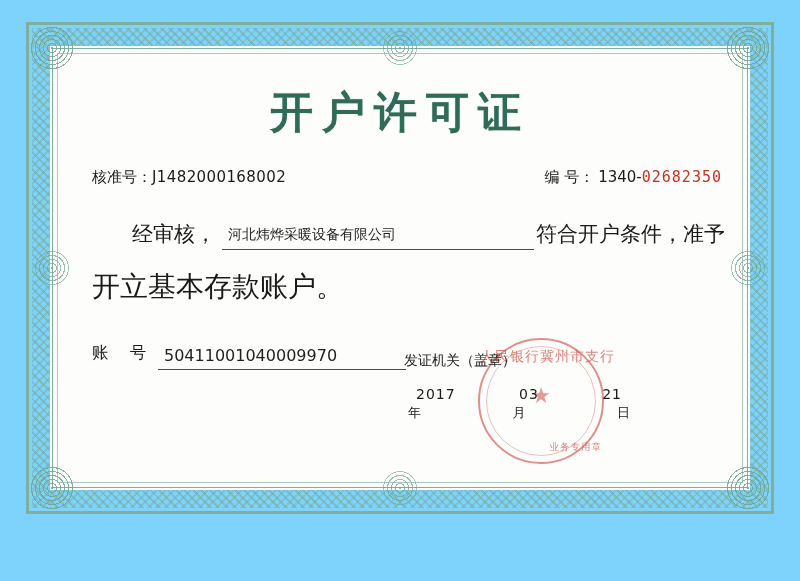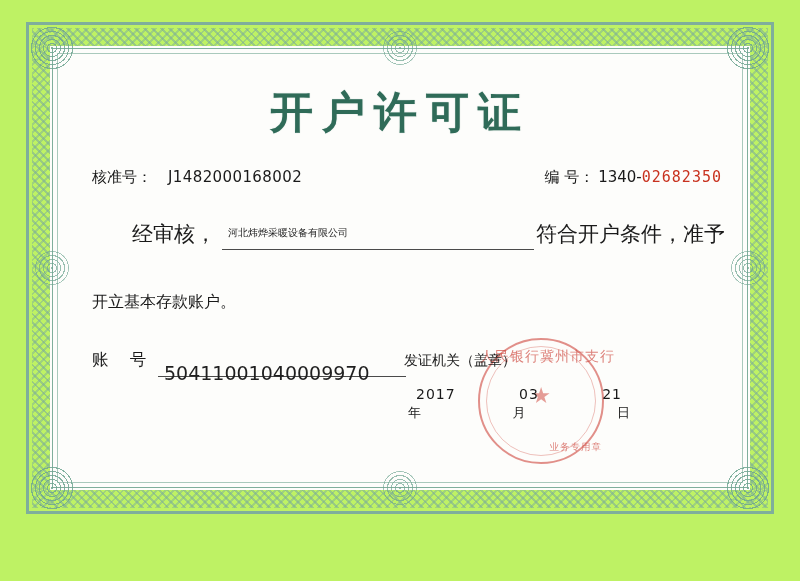"开户许可证" .certificate { background: #bef264 -> #7dd3fc }
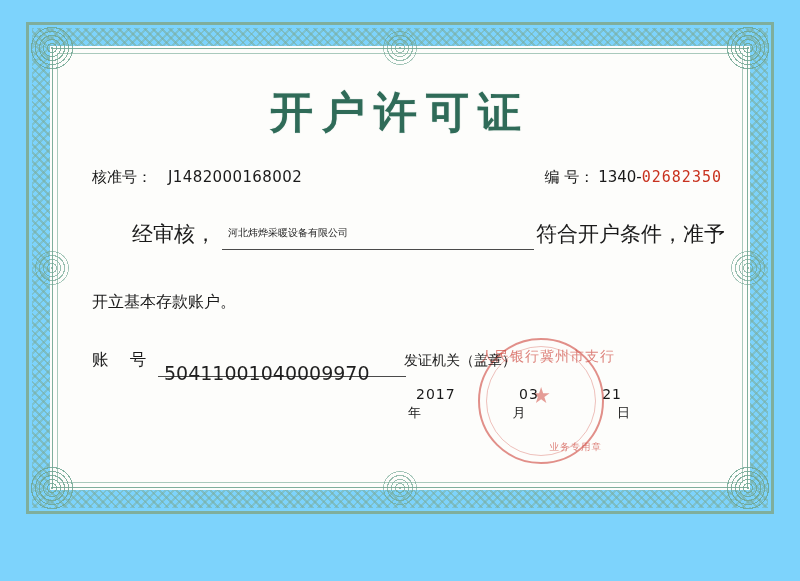"J1482000168002" .approval-no .value { margin-left: 16px -> 0 }
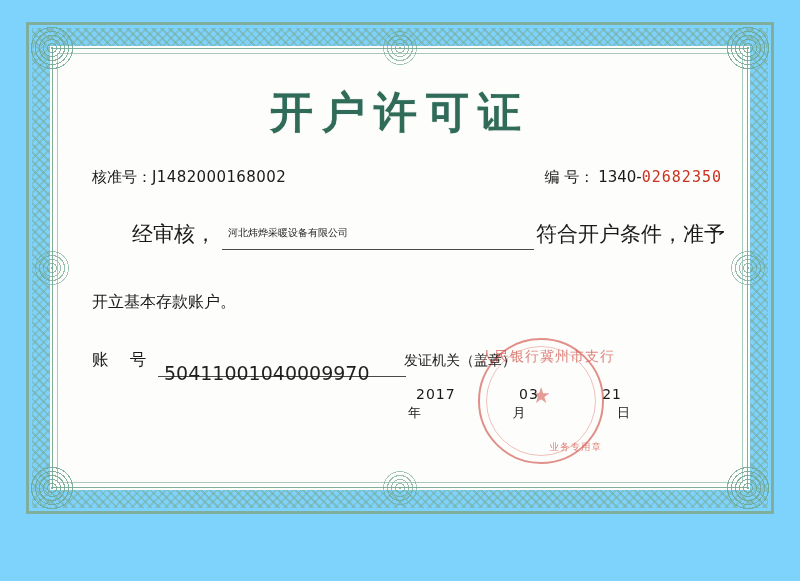"河北炜烨采暖设备有限公司" .fill-text { font-size: 10px -> 14px }
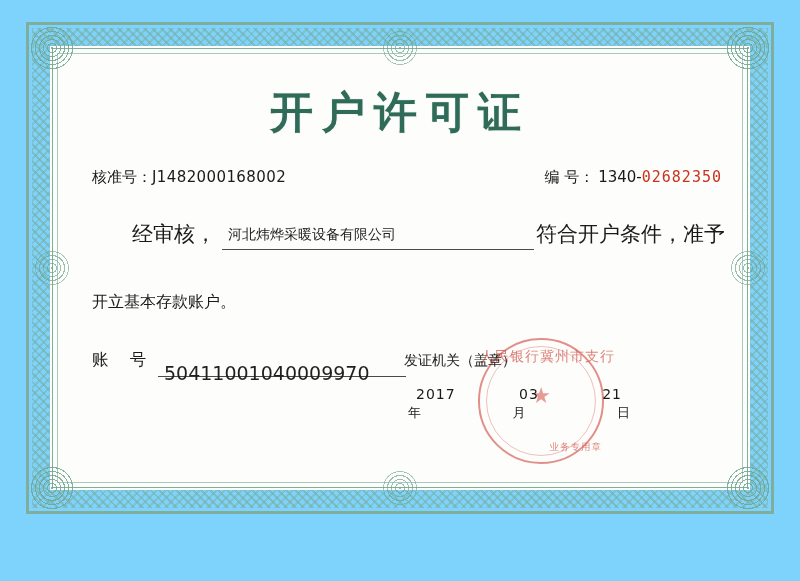"开立基本存款账户。" .para2 { font-size: 16px -> 28px; margin-top: 38px -> 14px }
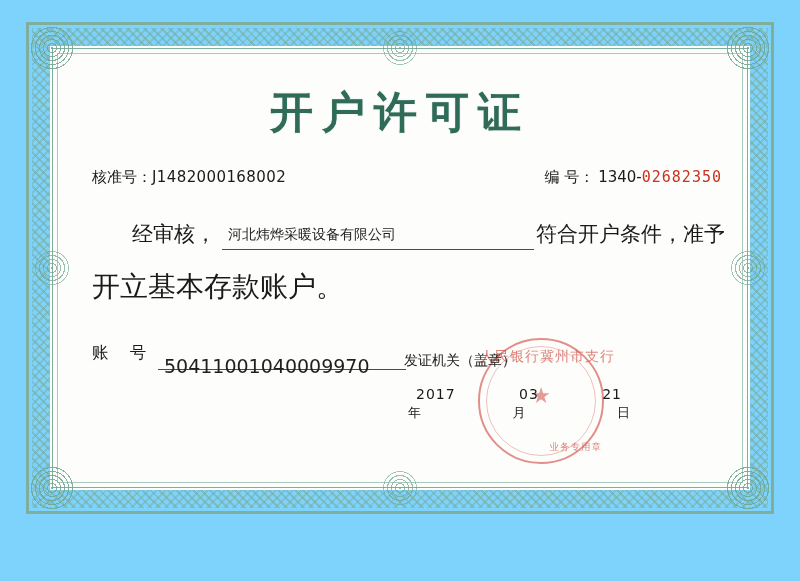"50411001040009970" span.fill-text { font-size: 19px -> 16px; margin-top: 9px -> none }
